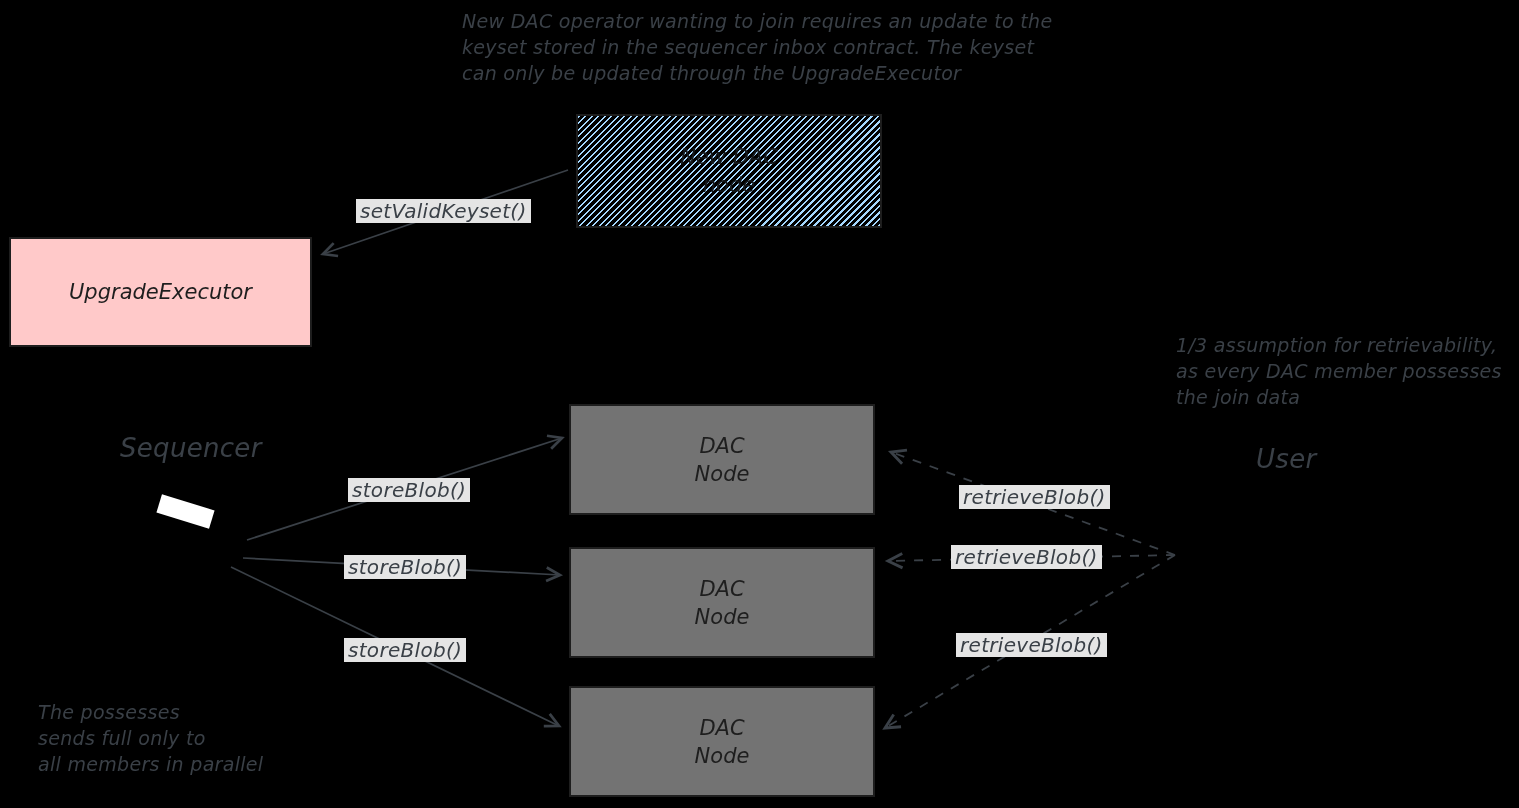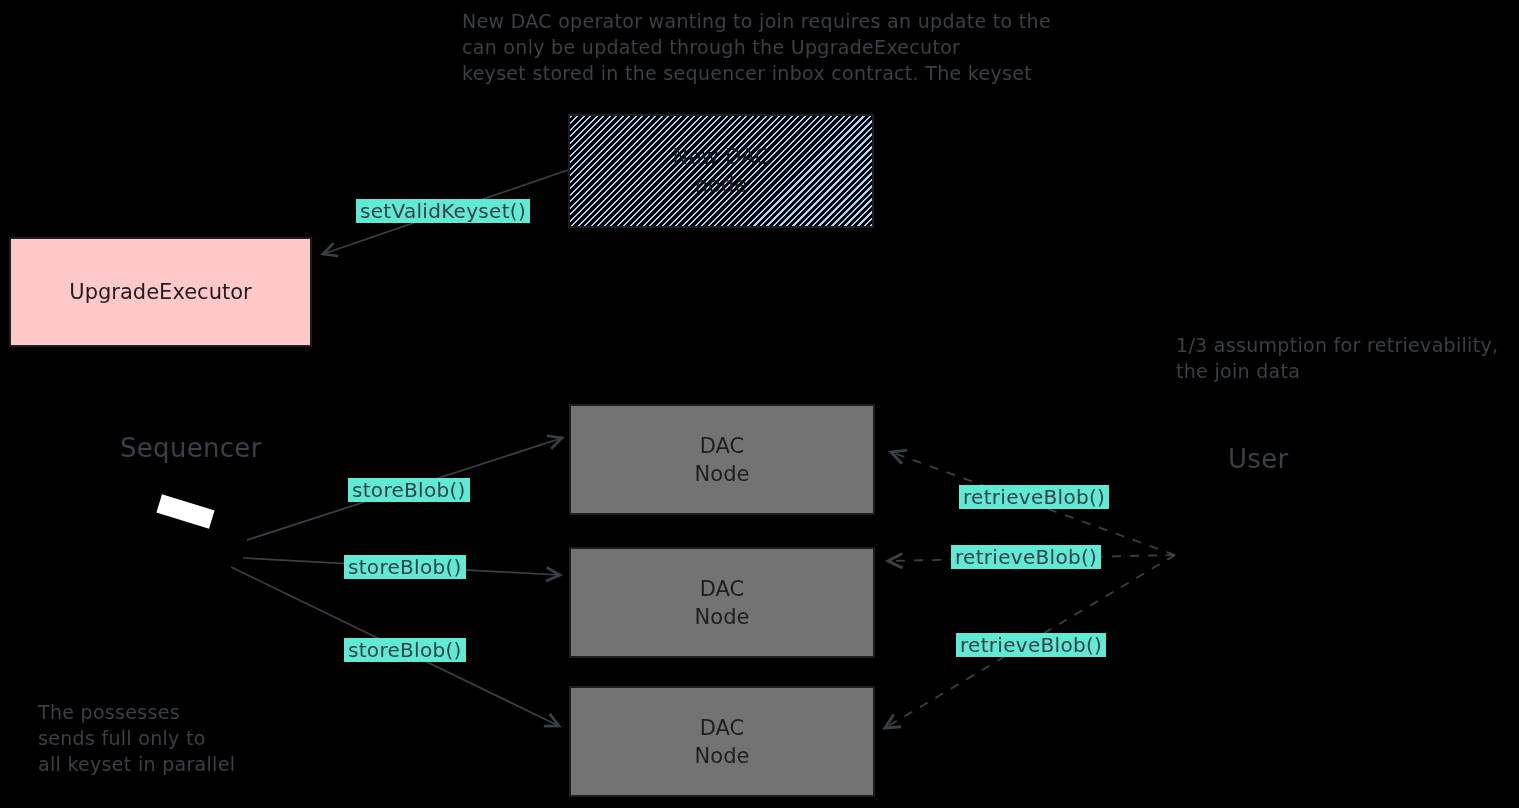"New DAC operator wanting to" .canvas { font-style: none -> italic }
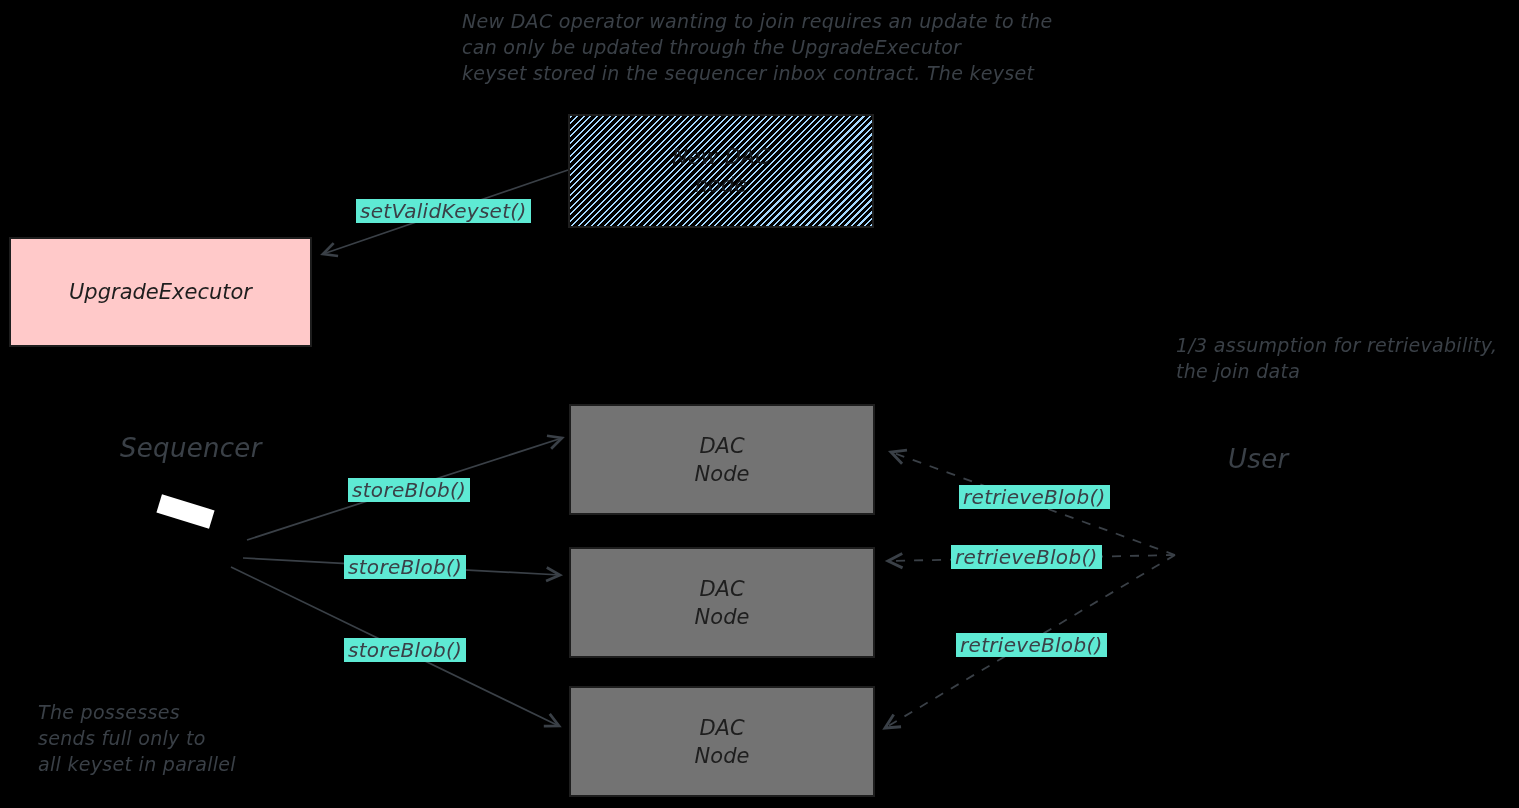"can only be updated through" div { order: before "keyset stored in the sequencer" -> after "keyset stored in the sequencer" }
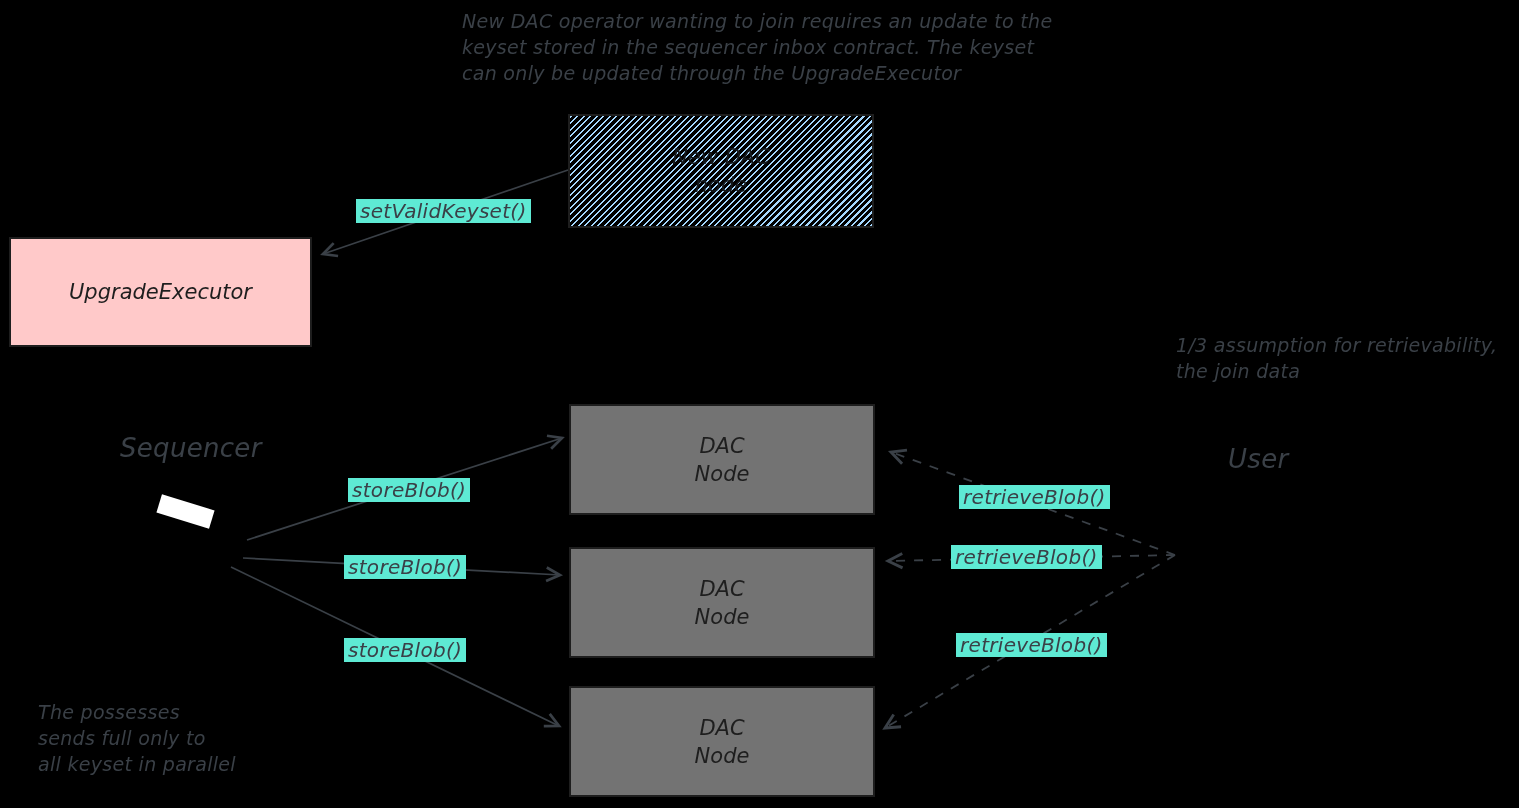"New DAC" .box-hatch { margin-left: none -> 8px }
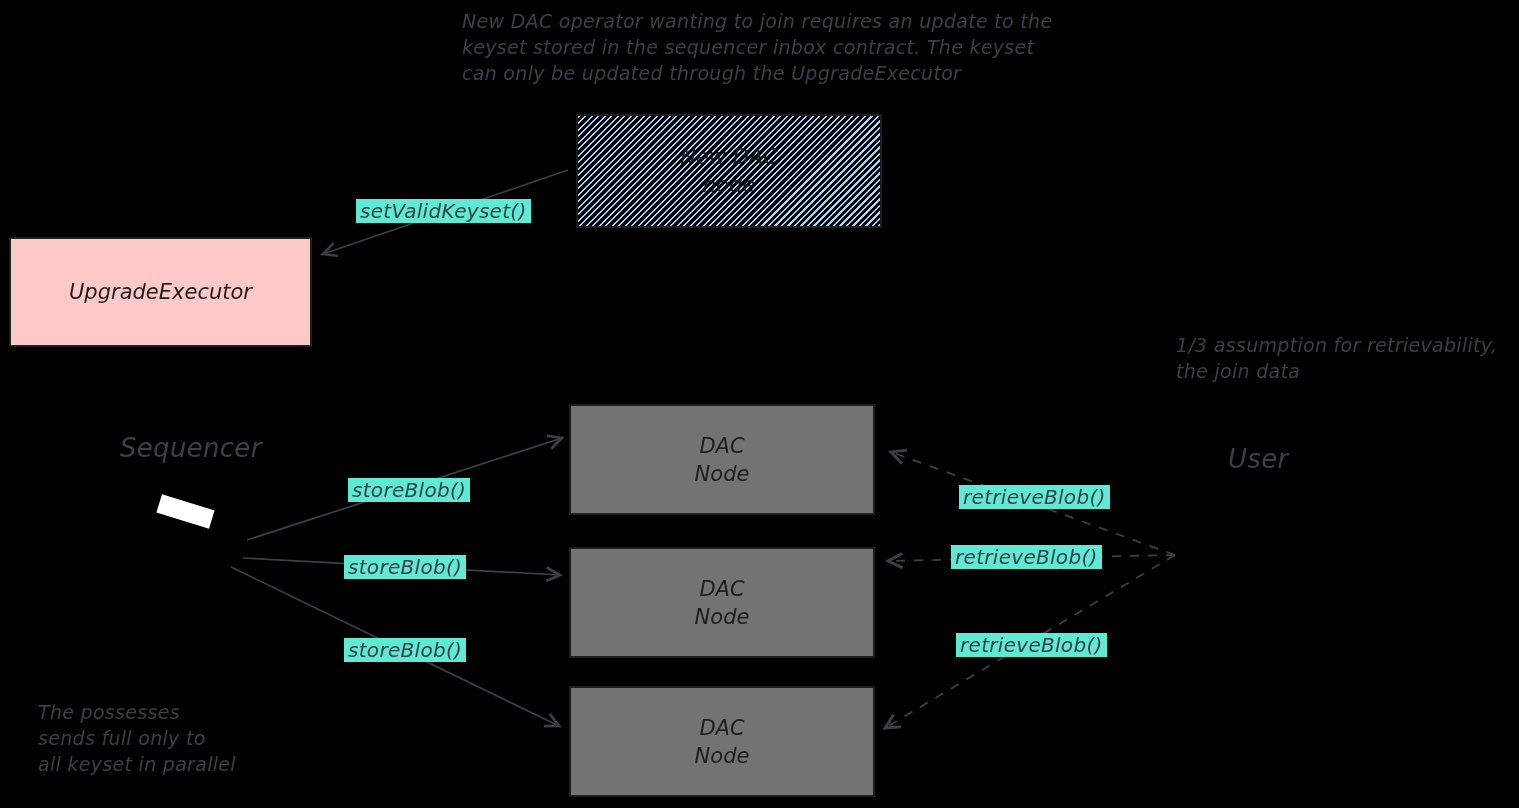"setValidKeyset()" .edge-label { background: #5eead4 -> #e5e5e5 }
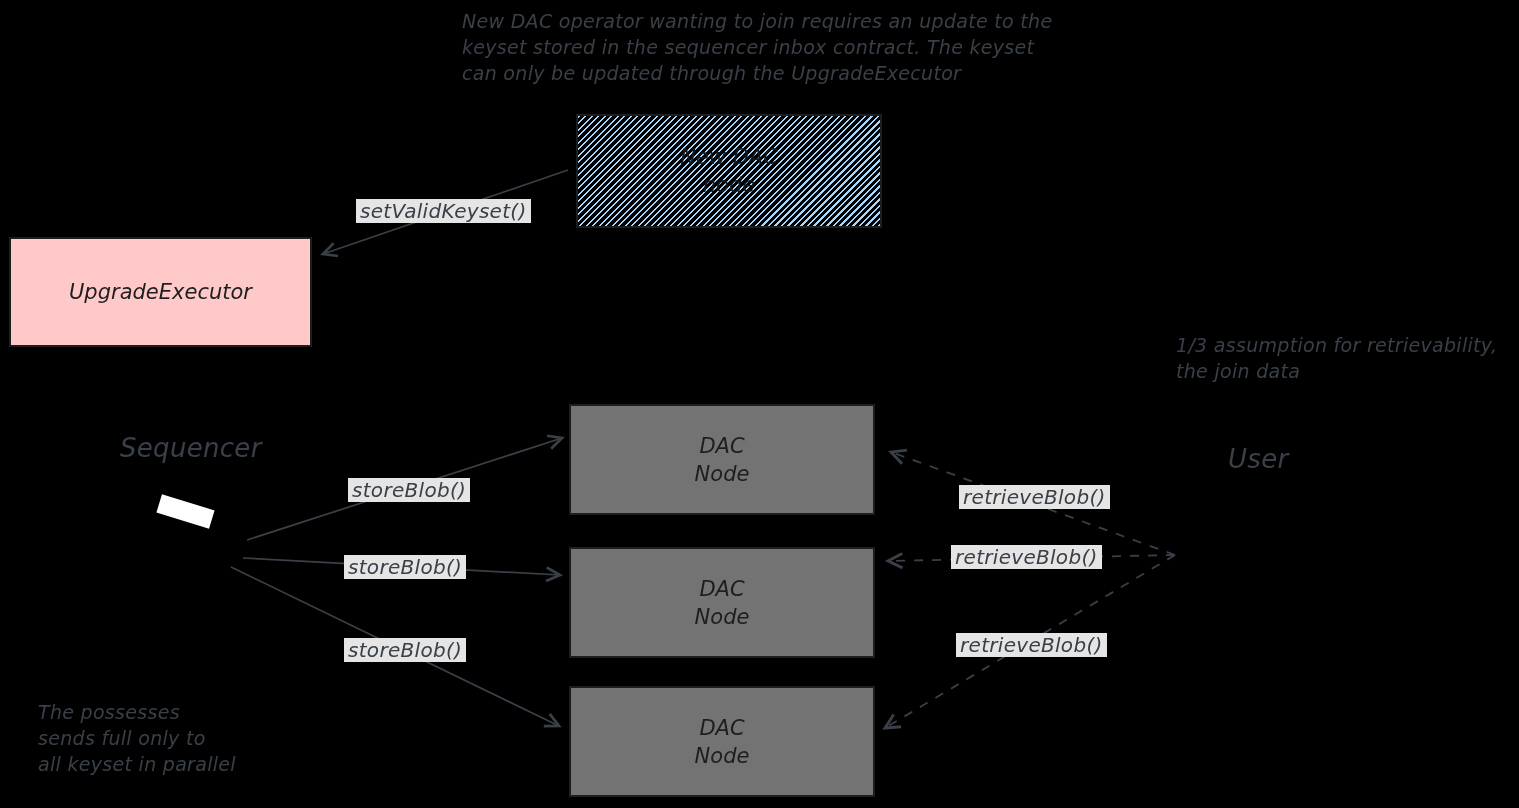"as every DAC member possesses" div { html: none -> <div>as every DAC member possesses</div> }
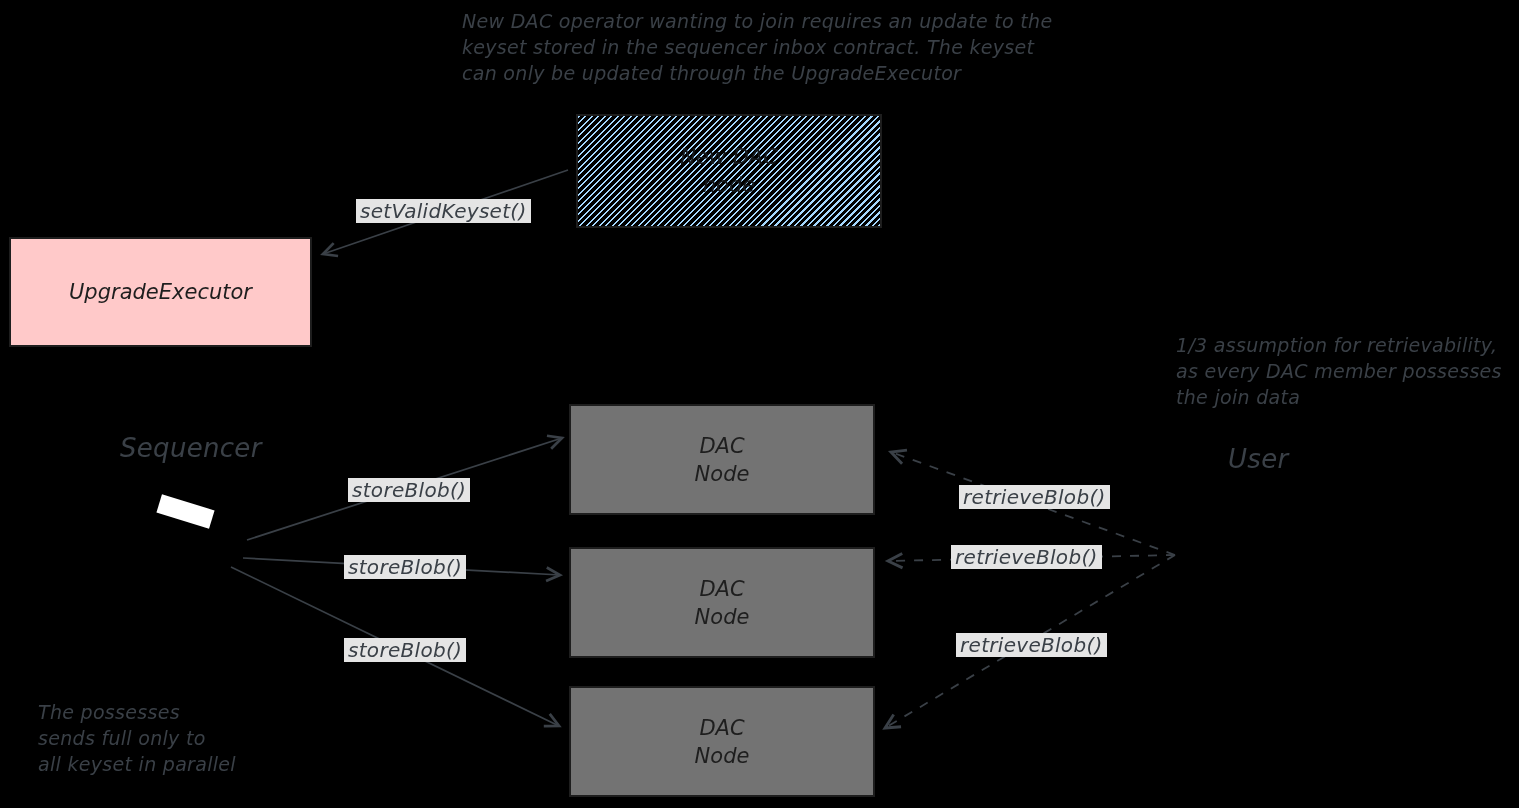"User" div.actor-label { left: 1228px -> 1256px }
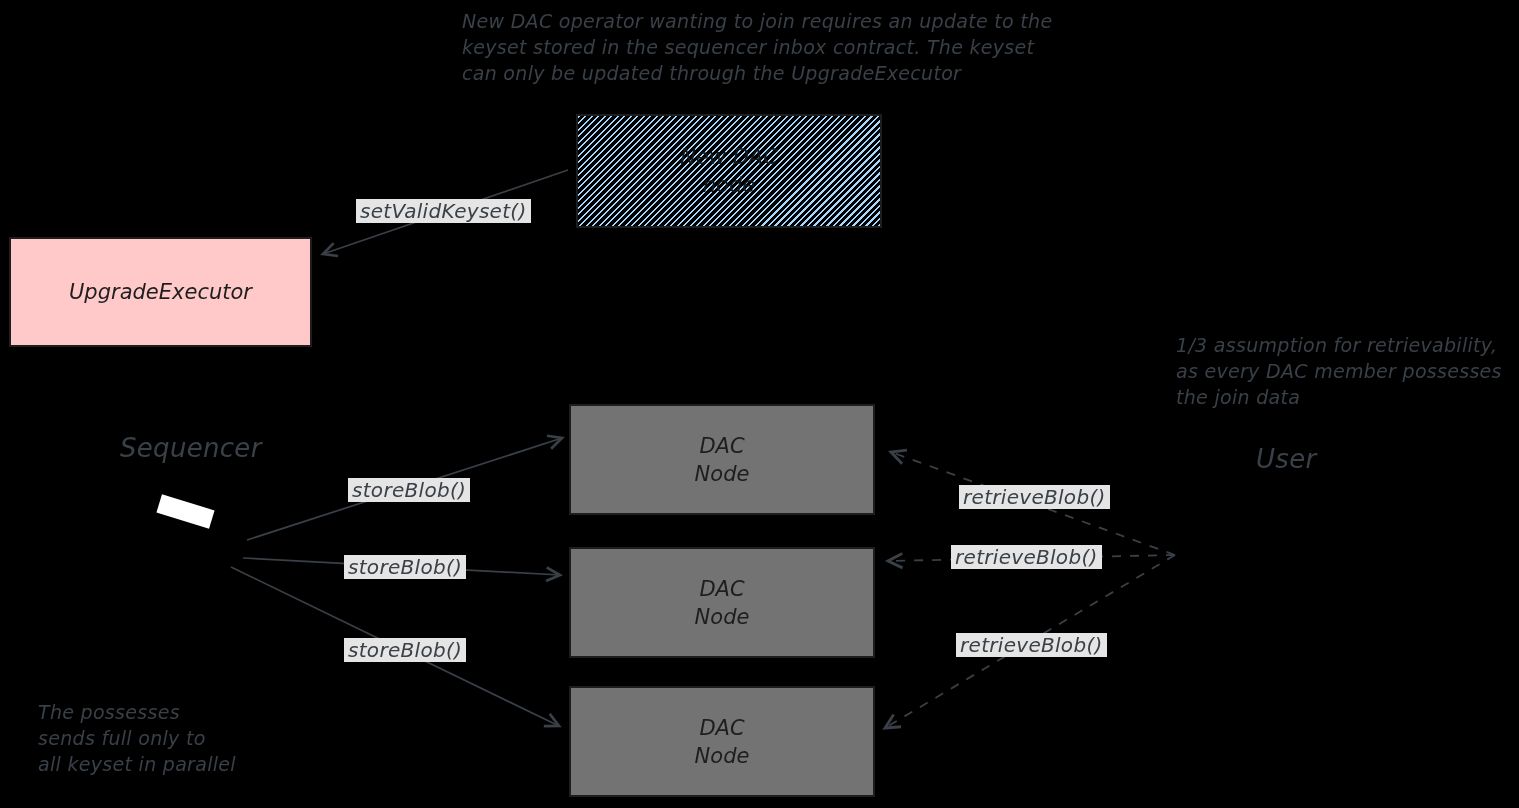"all keyset in parallel" div { text: keyset -> members }
